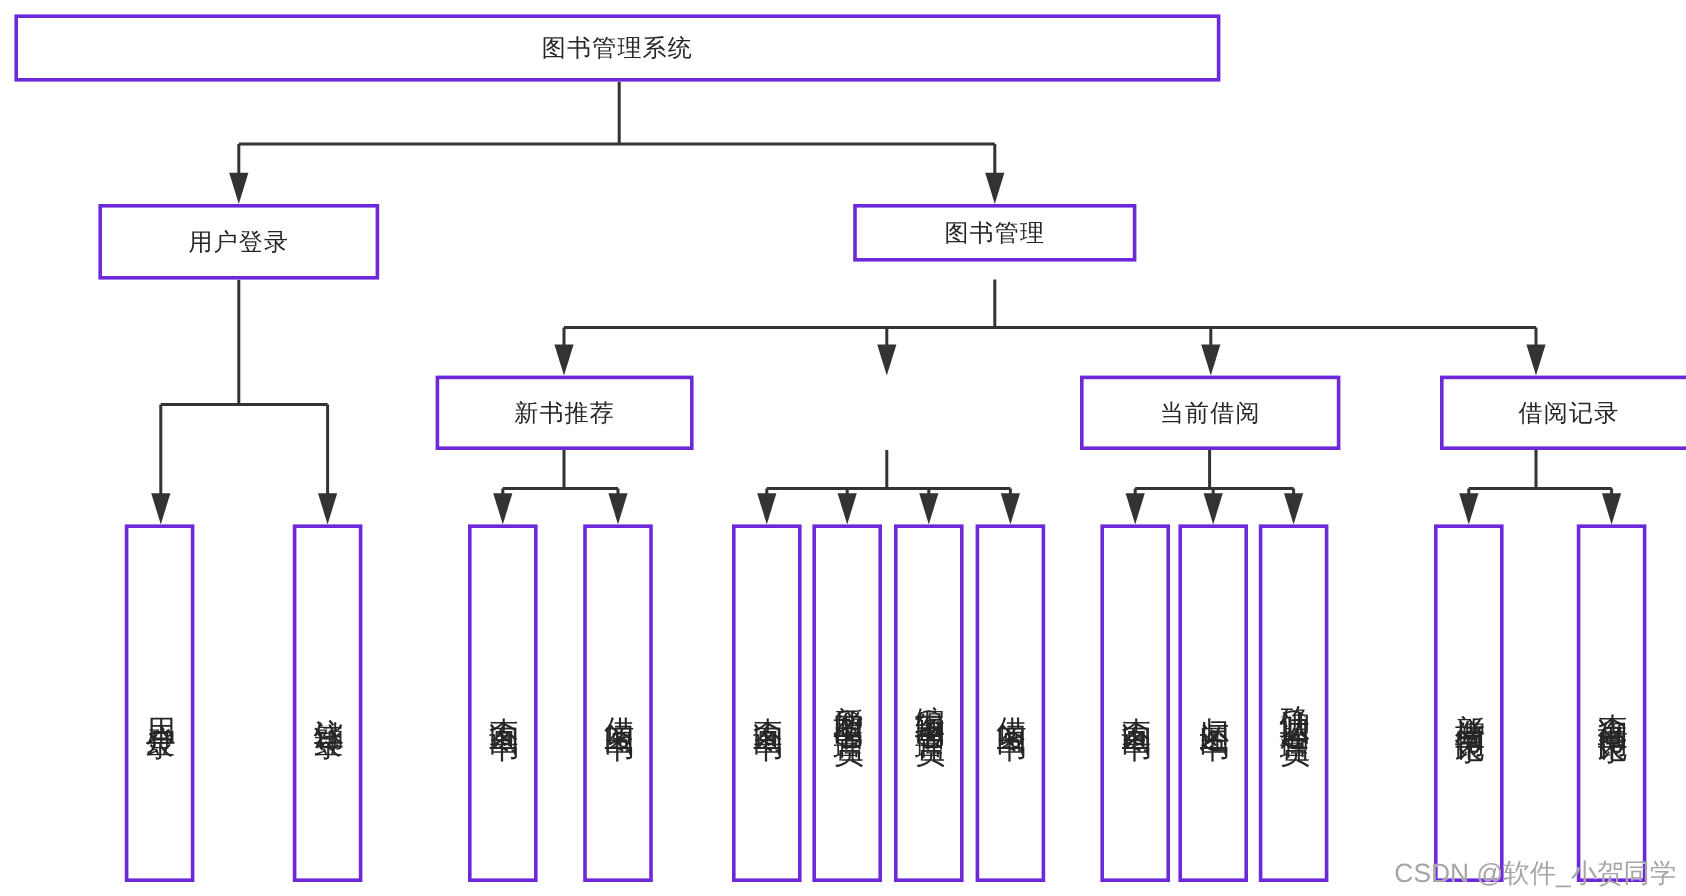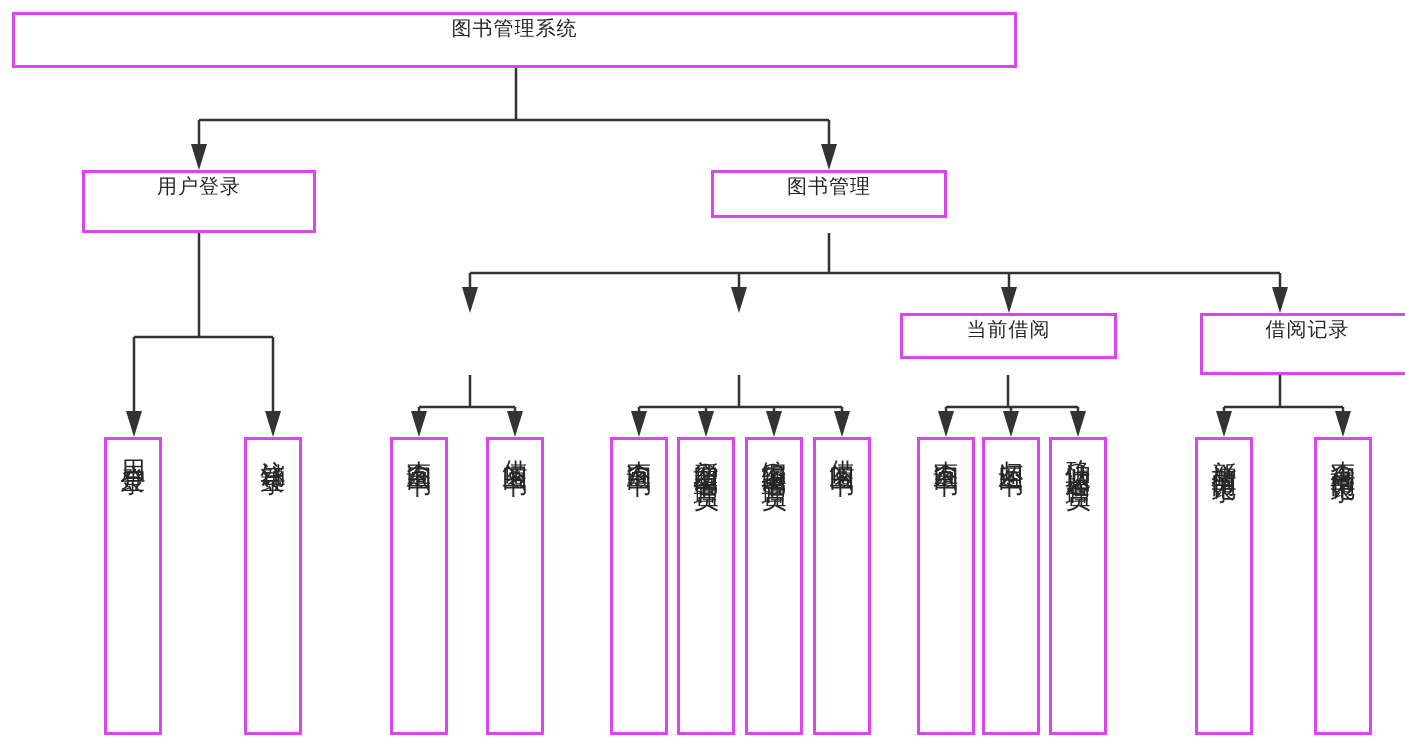"图书管理系统" .node { align-items: flex-start -> center; border: 3px solid #d946ef -> 3px solid #6d28d9 }
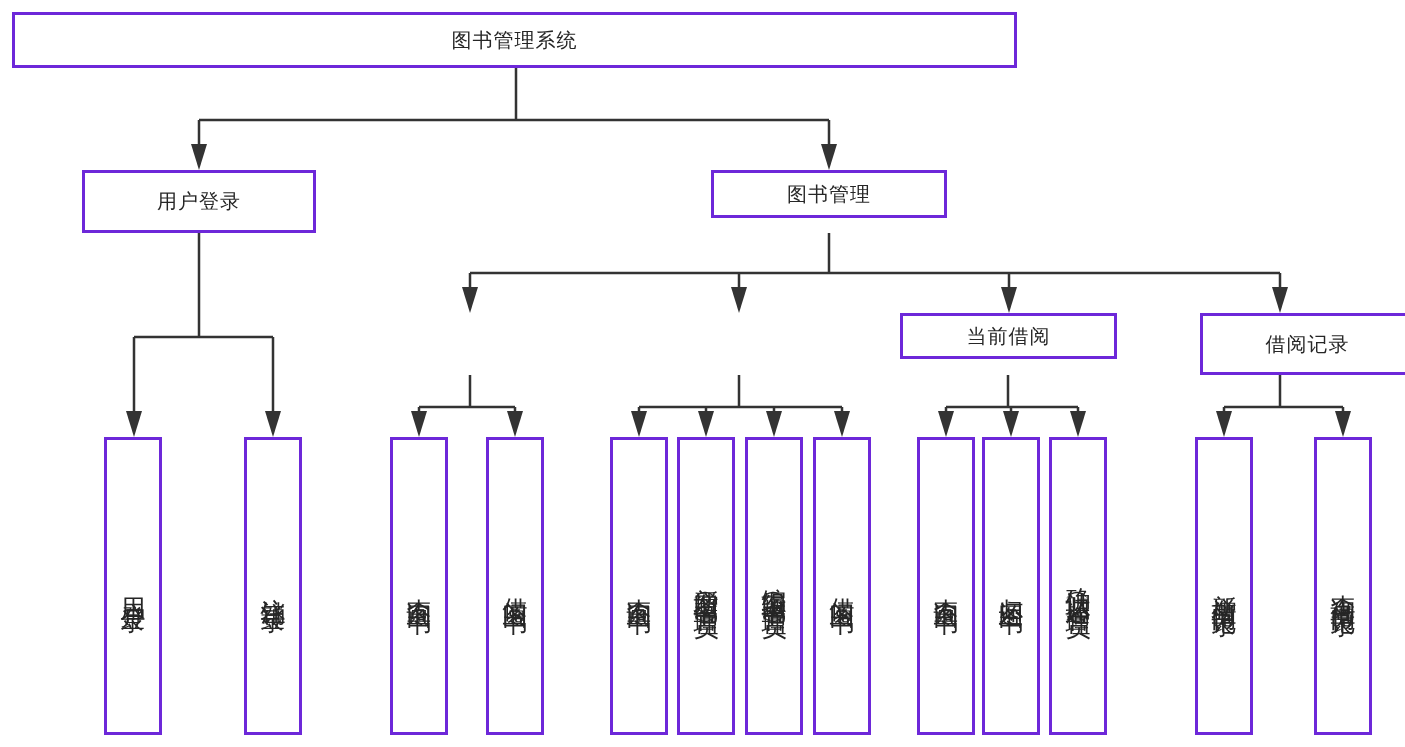"新书推荐" div.node { html: none -> <div> <span>新书推荐</span> </div> }
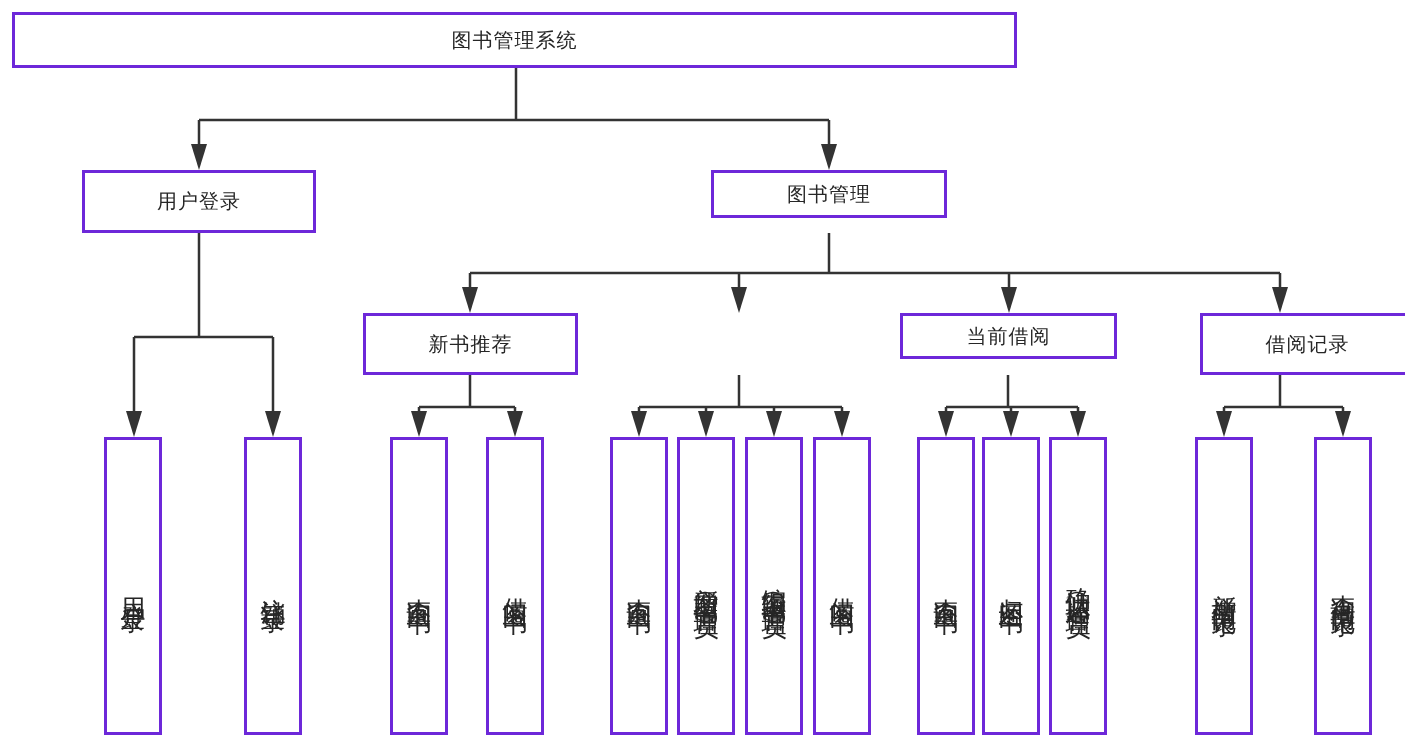"当前借阅" div.node { height: 46px -> 62px }
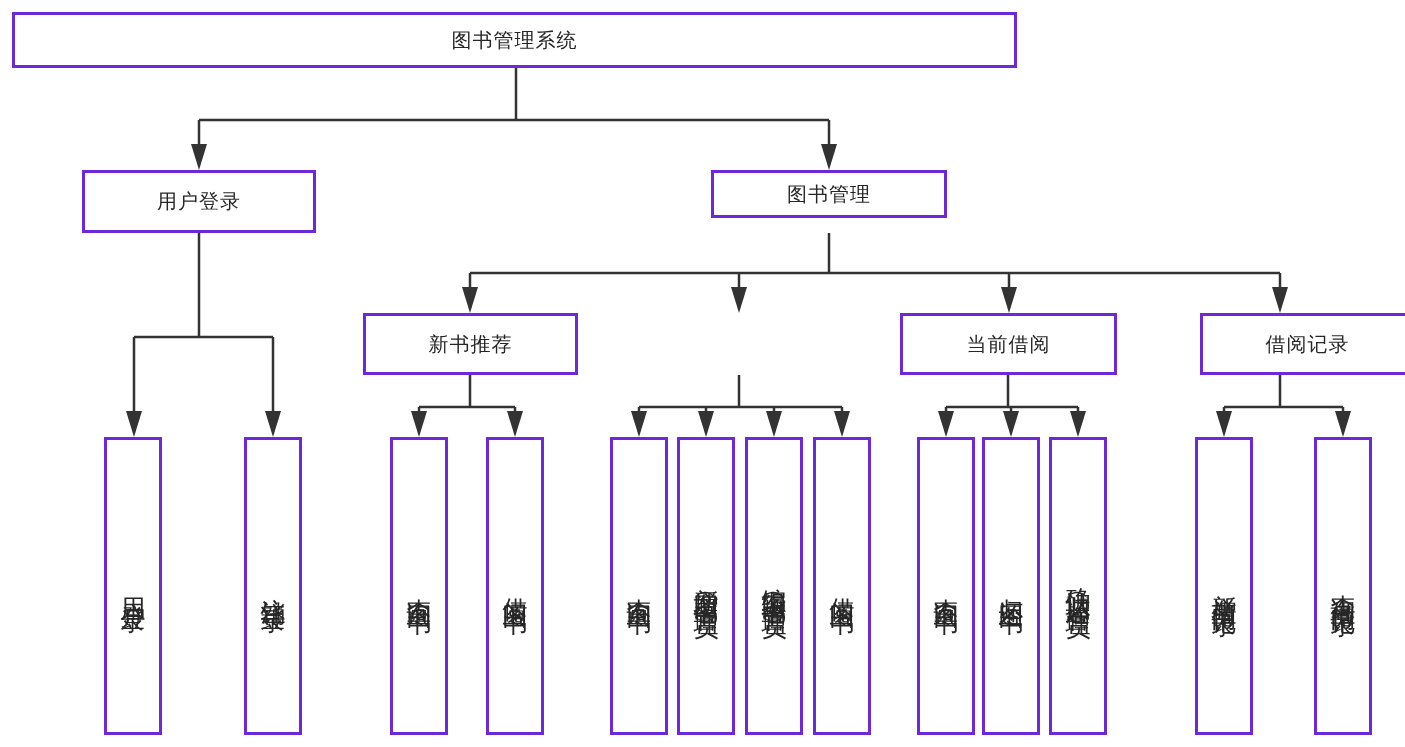"CSDN @软件_小贺同学" div.watermark { html: none -> <div>CSDN @软件_小贺同学</div> }
